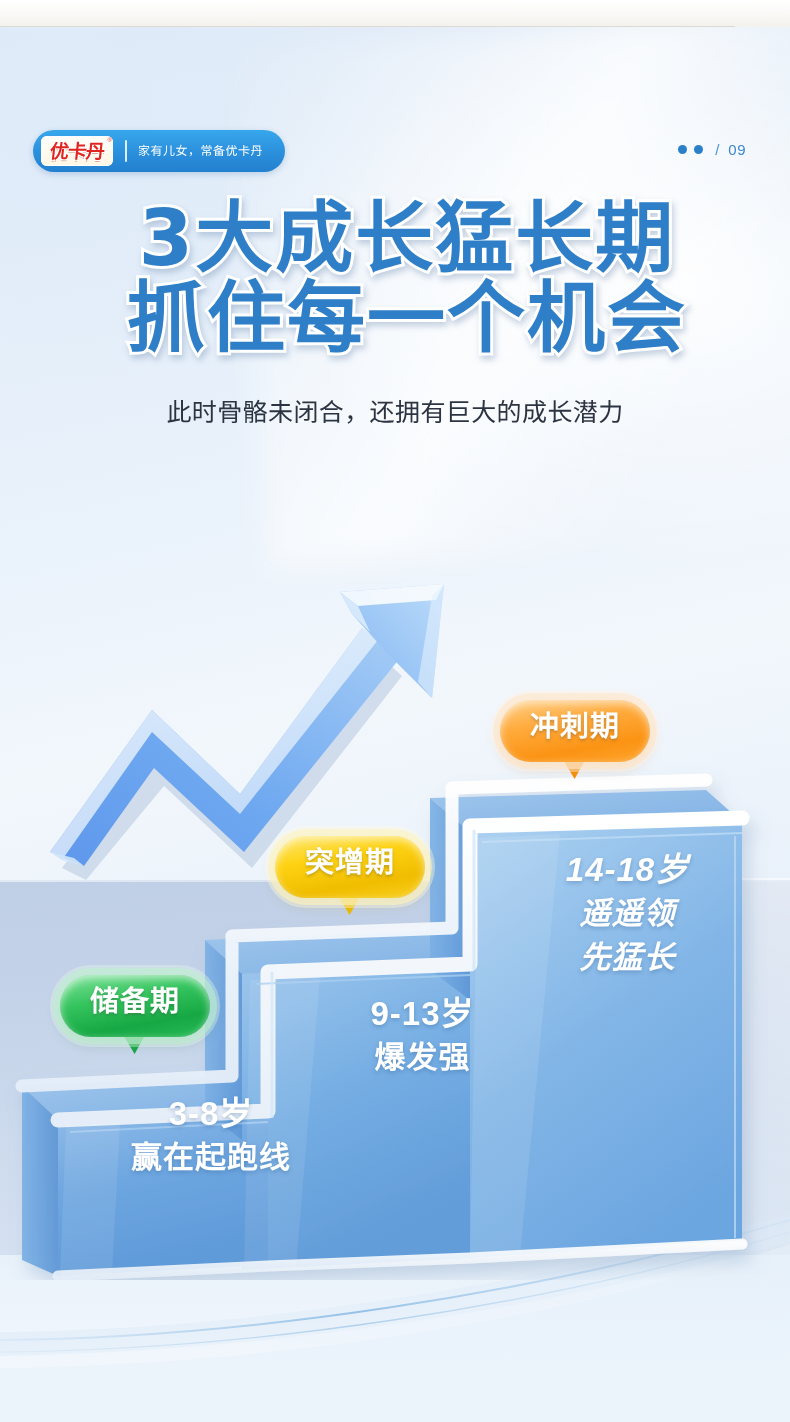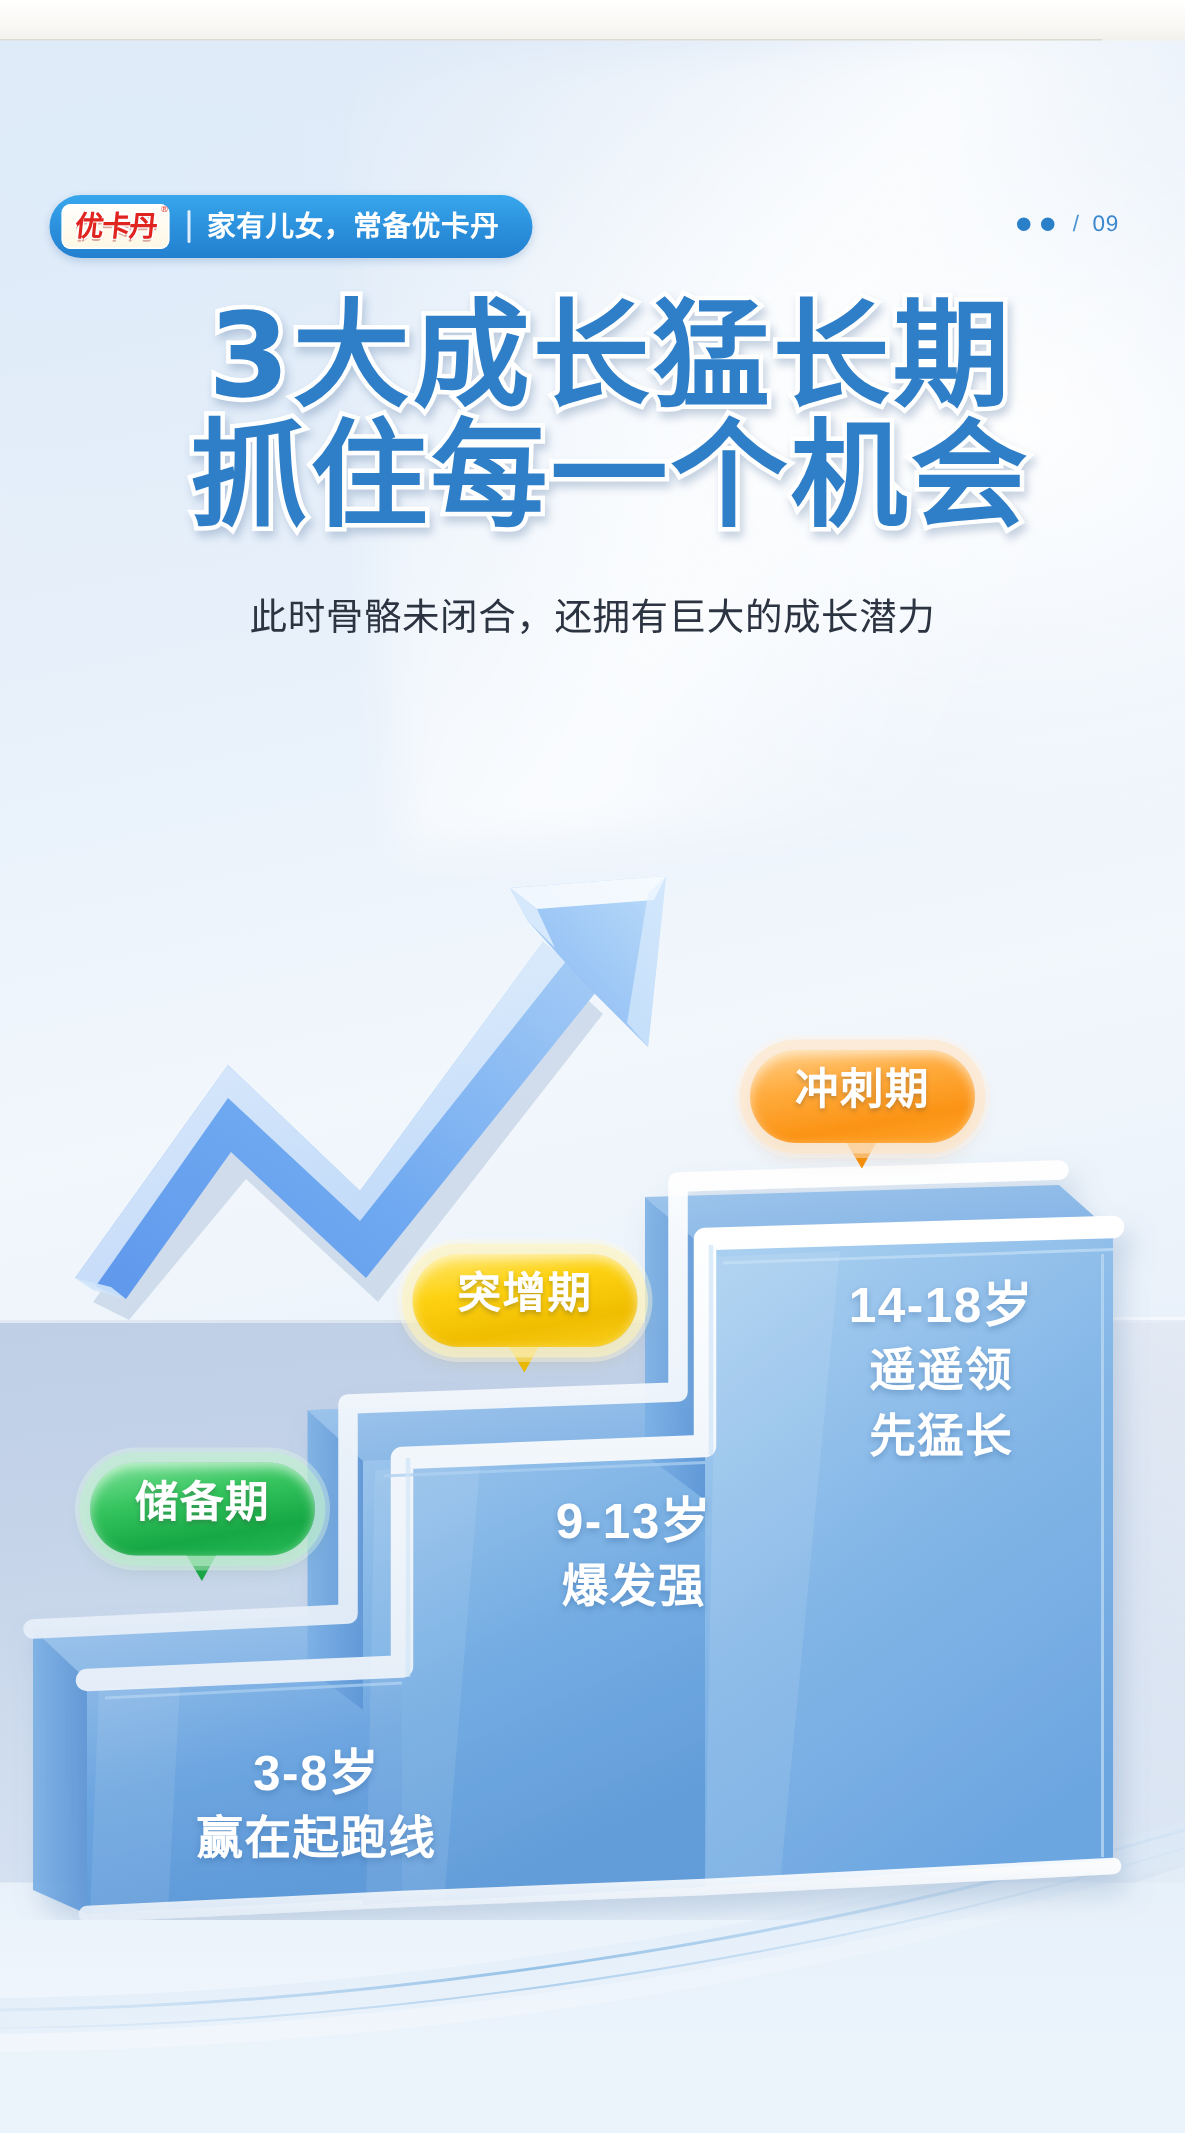"家有儿女，常备优卡丹" .brand-slogan { font-size: 19px -> 12px; font-weight: bold -> none }
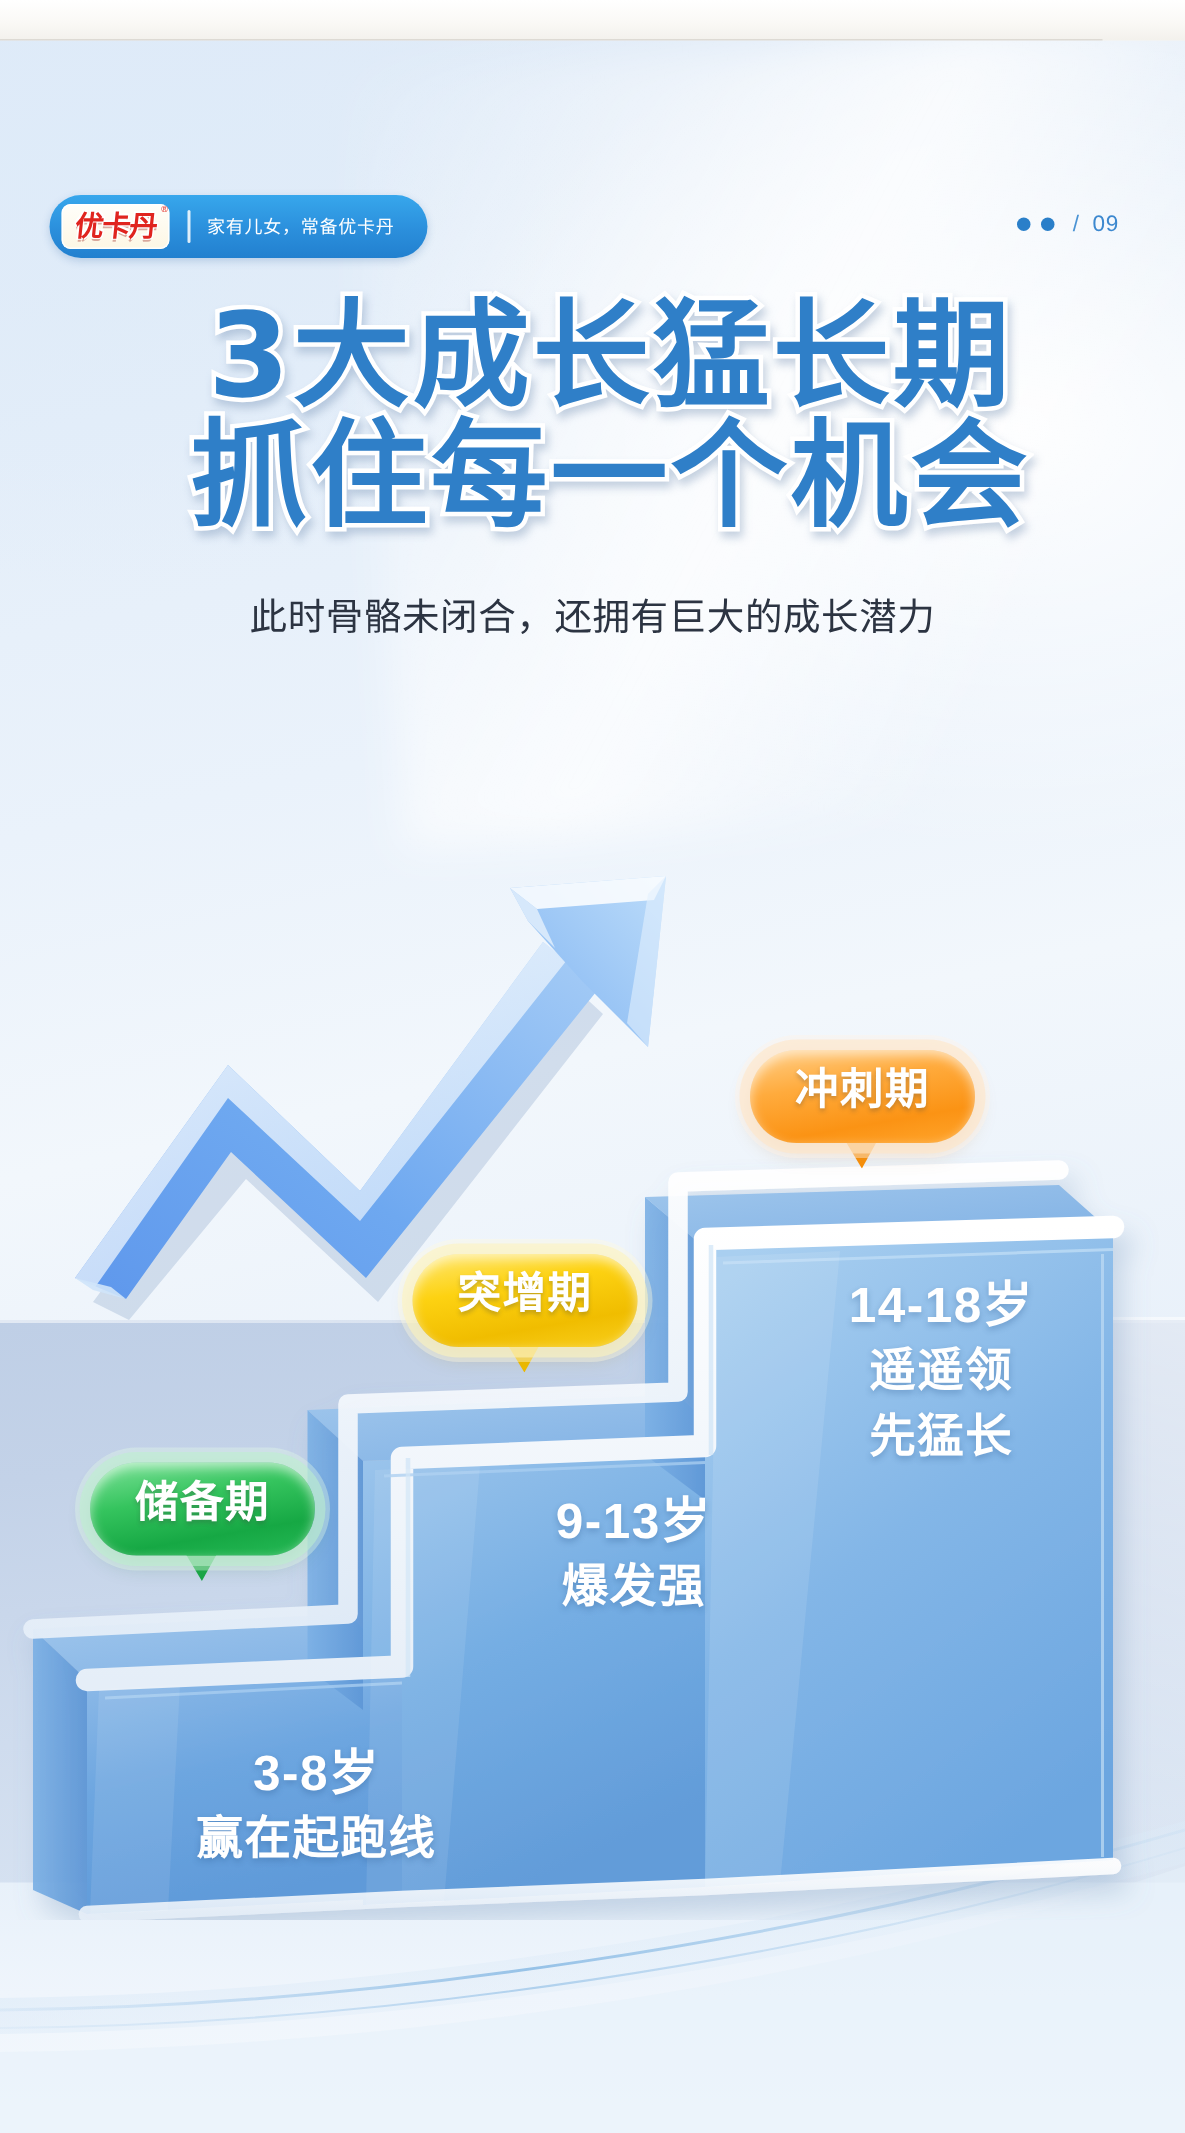"14-18岁" #st3 { font-style: none -> italic }
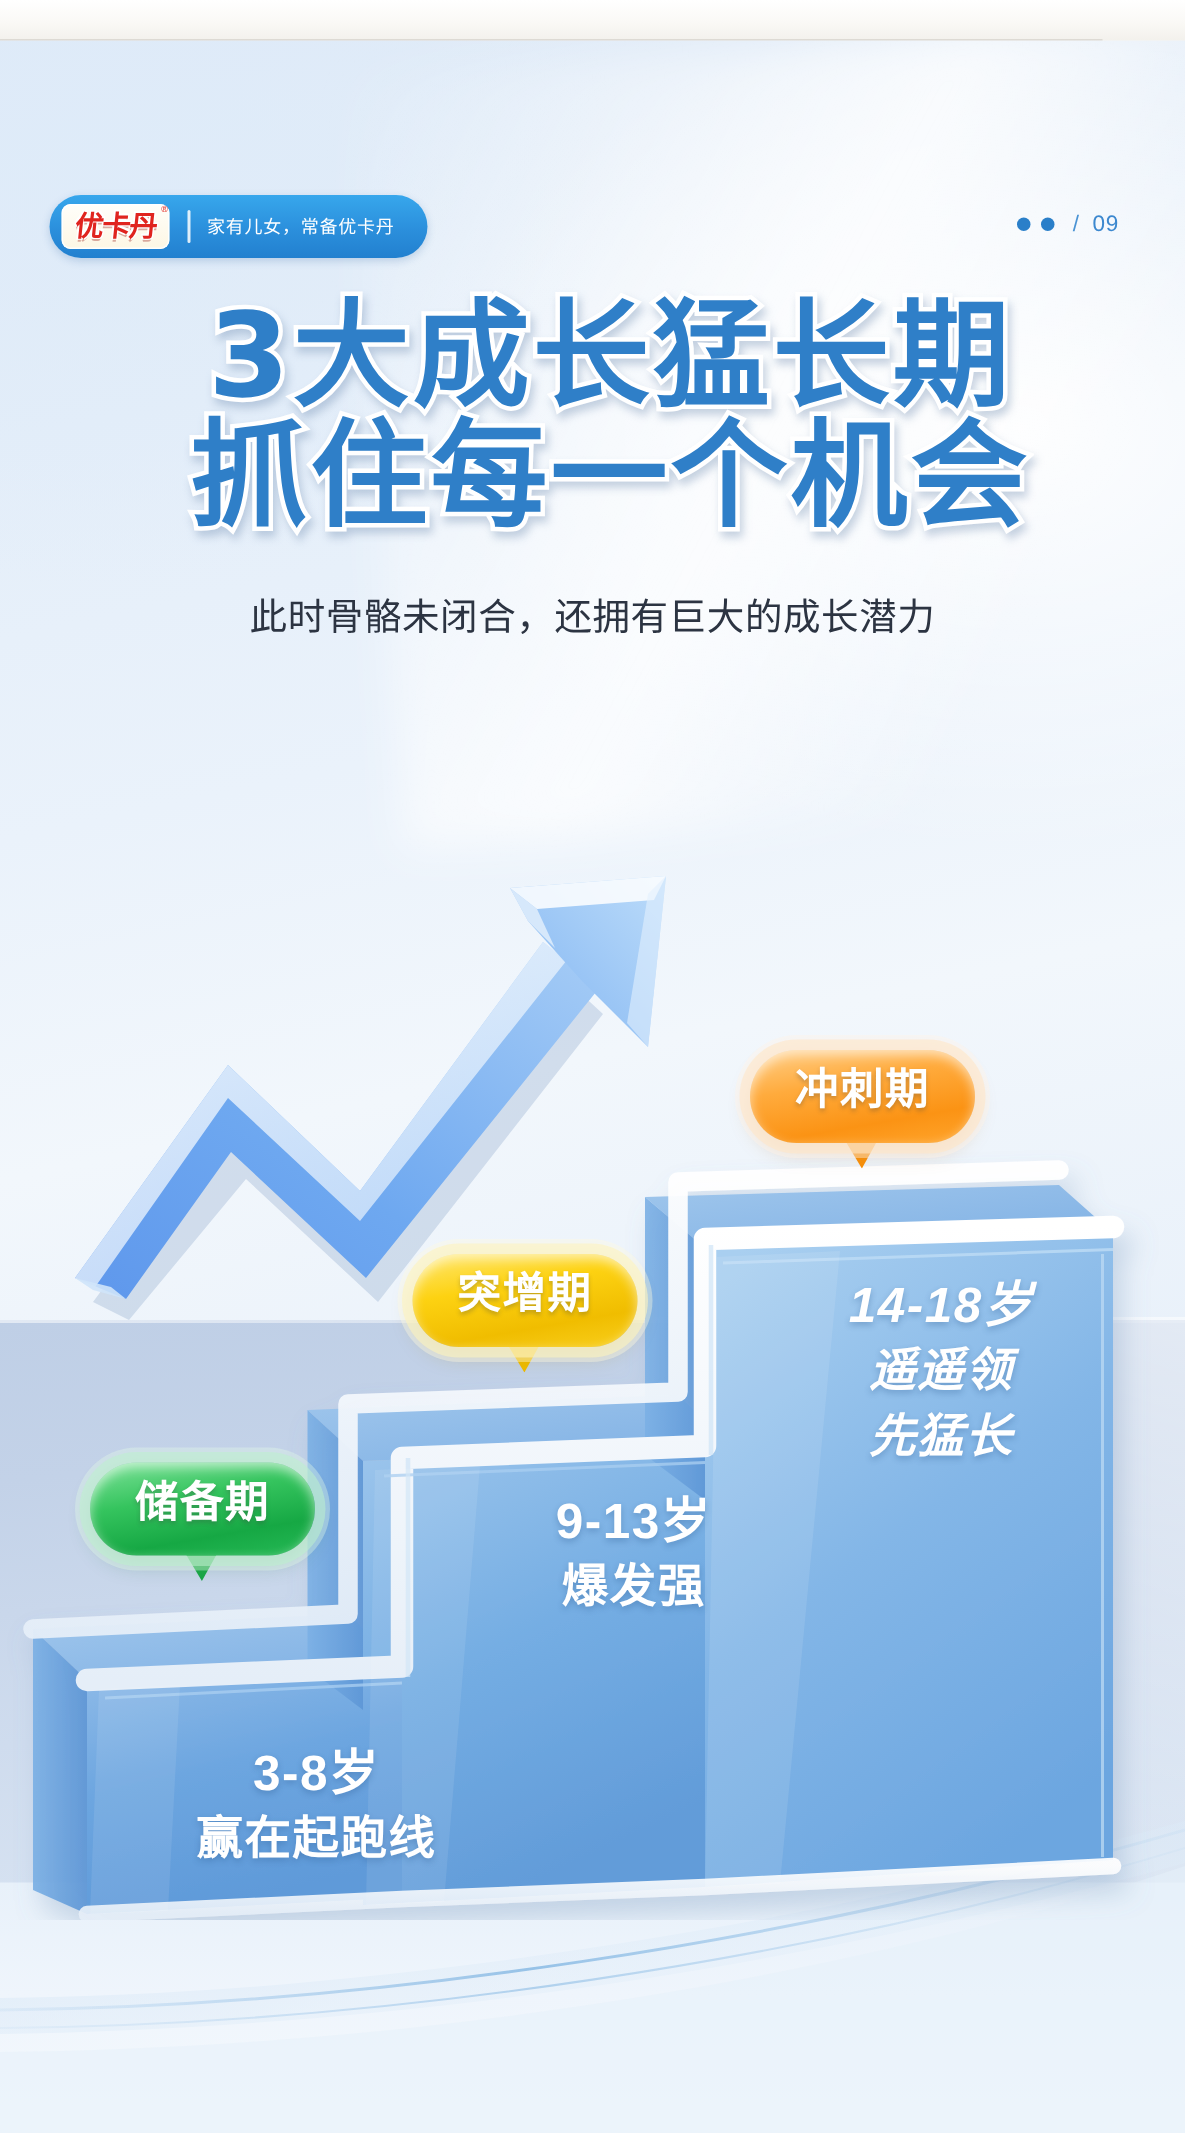"3-8岁" #st1 { top: 1160px -> 1092px }
